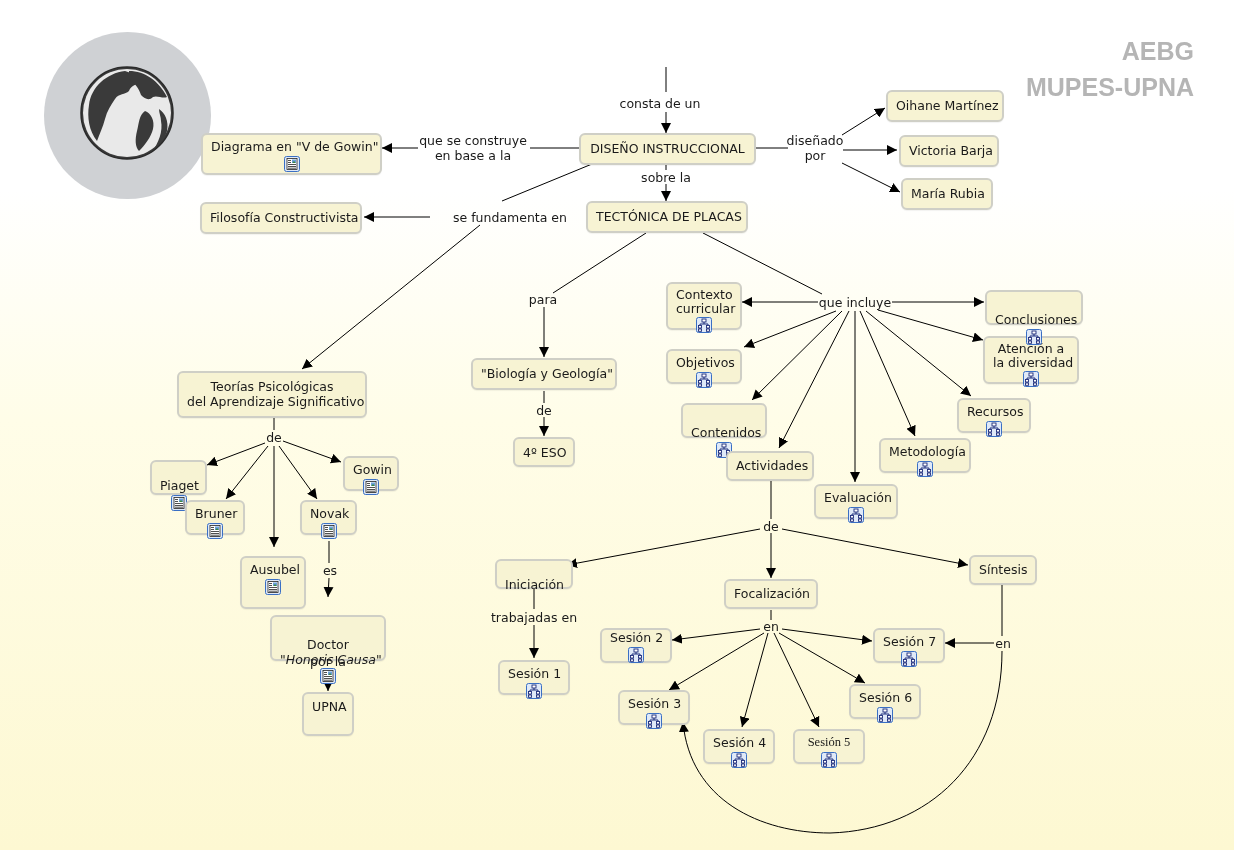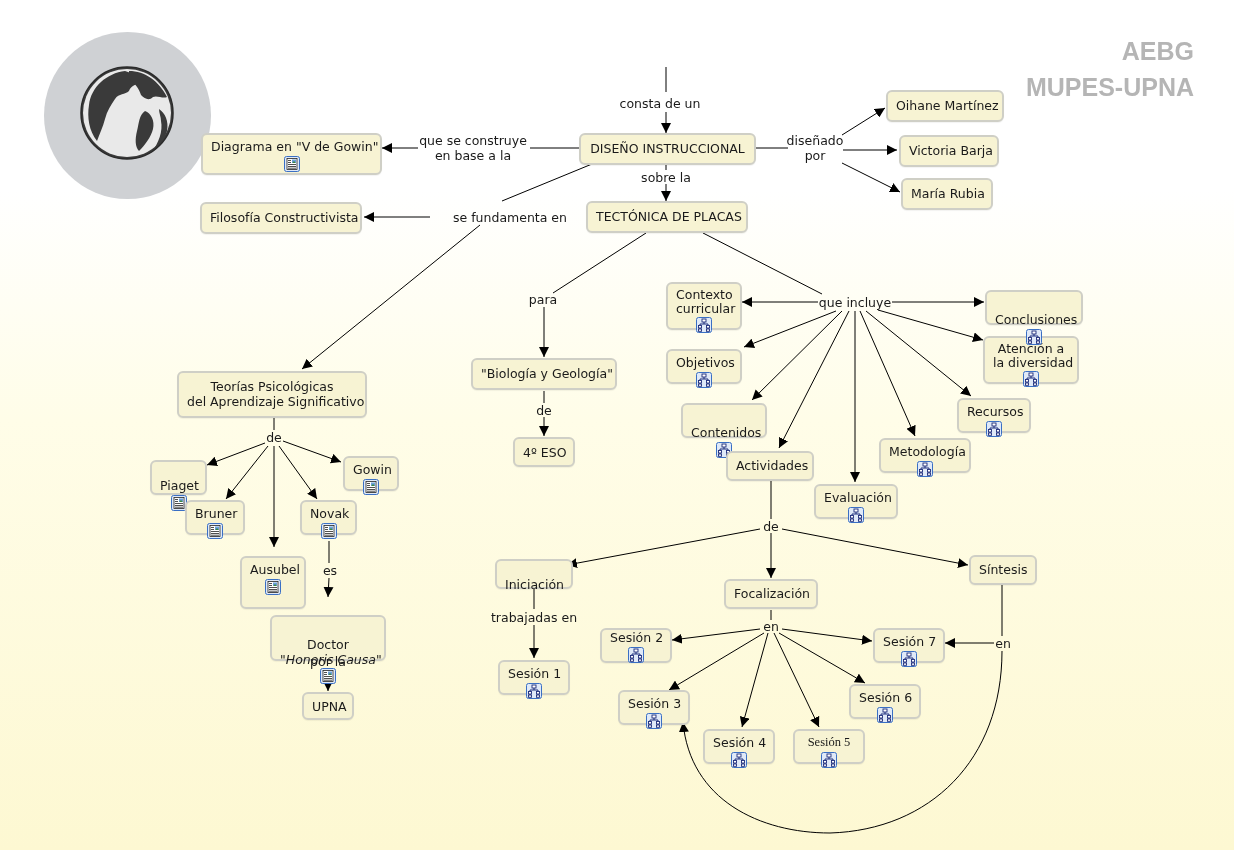"UPNA" div.node { height: 28px -> 44px }
